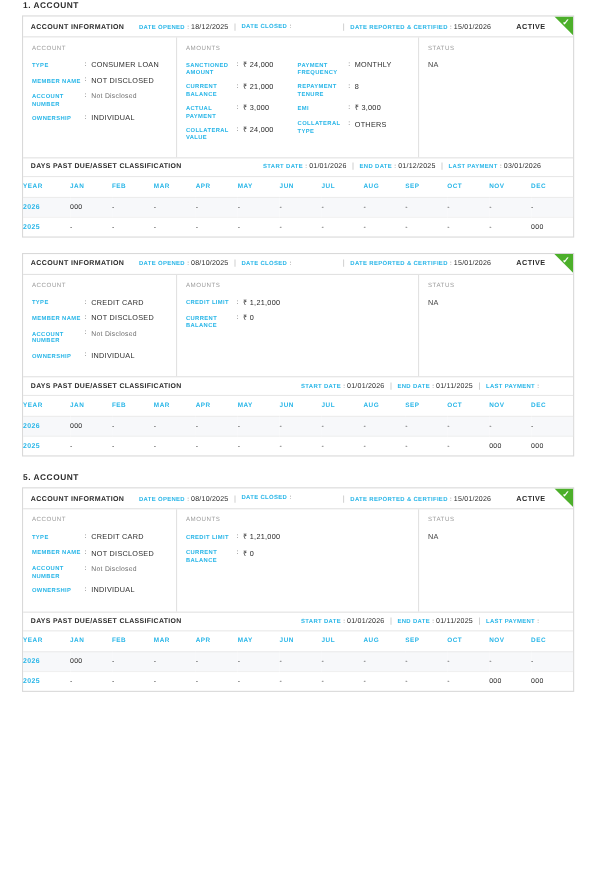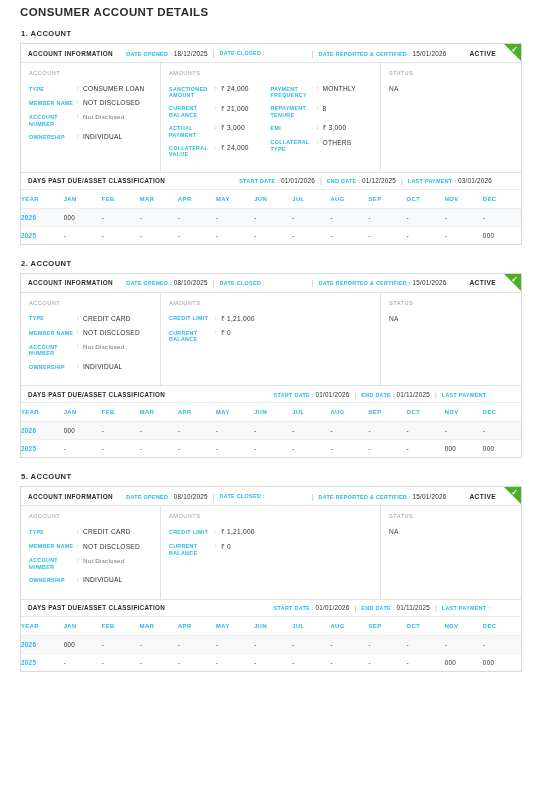"CONSUMER ACCOUNT DETAILS" h1.page-title { html: <h1>CONSUMER ACCOUNT DETAILS</h1> -> none }
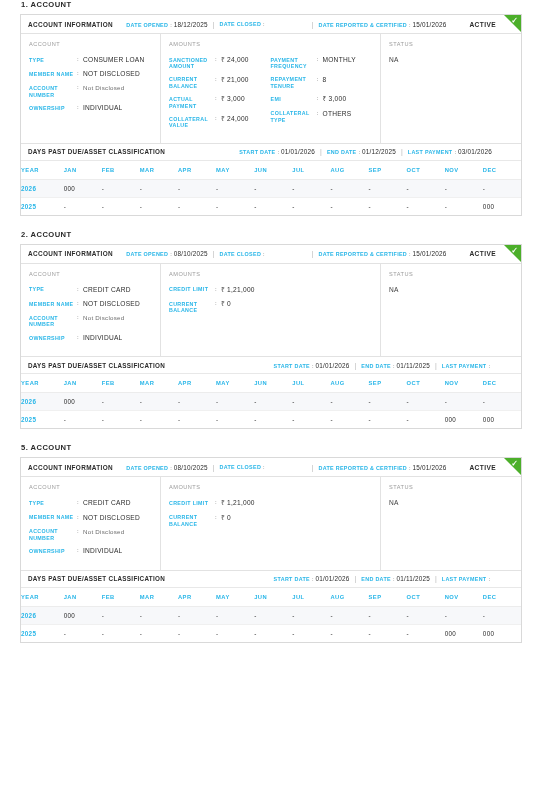"2. ACCOUNT" div.acct-label { html: <div>2. ACCOUNT</div> -> none }
